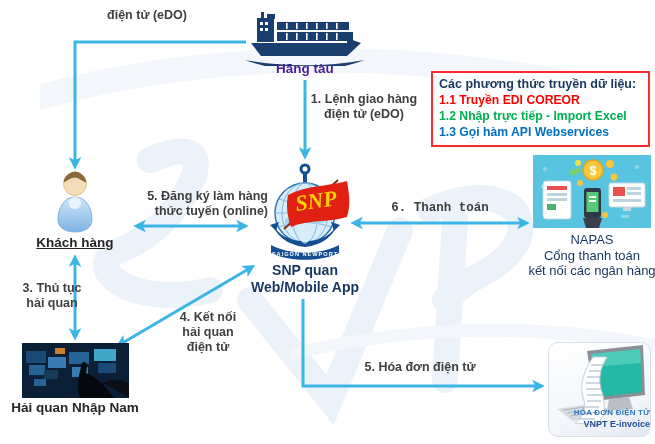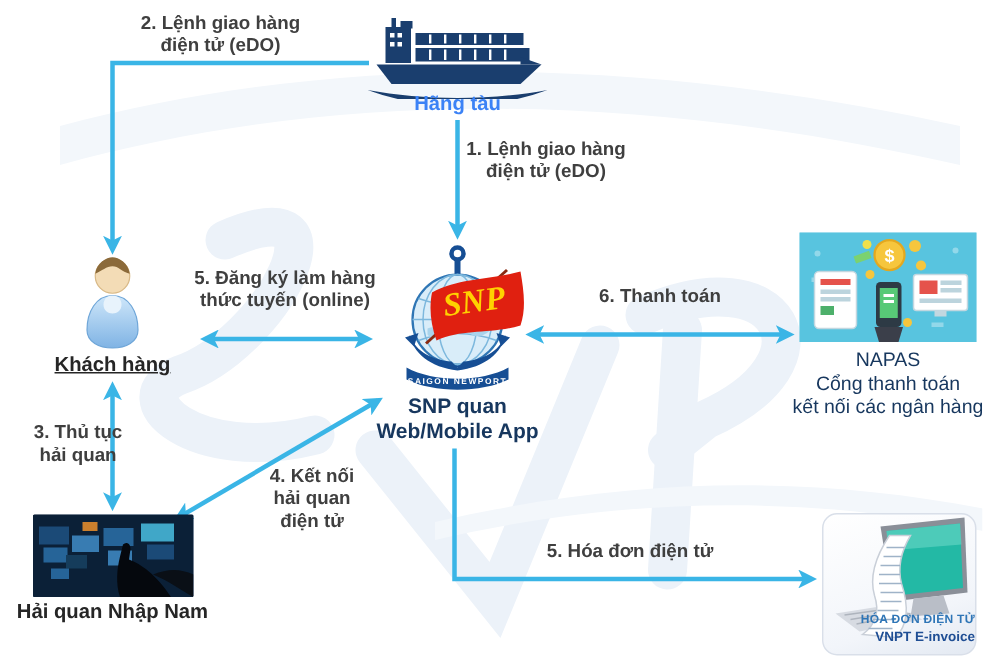"2. Lệnh giao hàng" span { html: <span>2. Lệnh giao hàng</span> -> none }
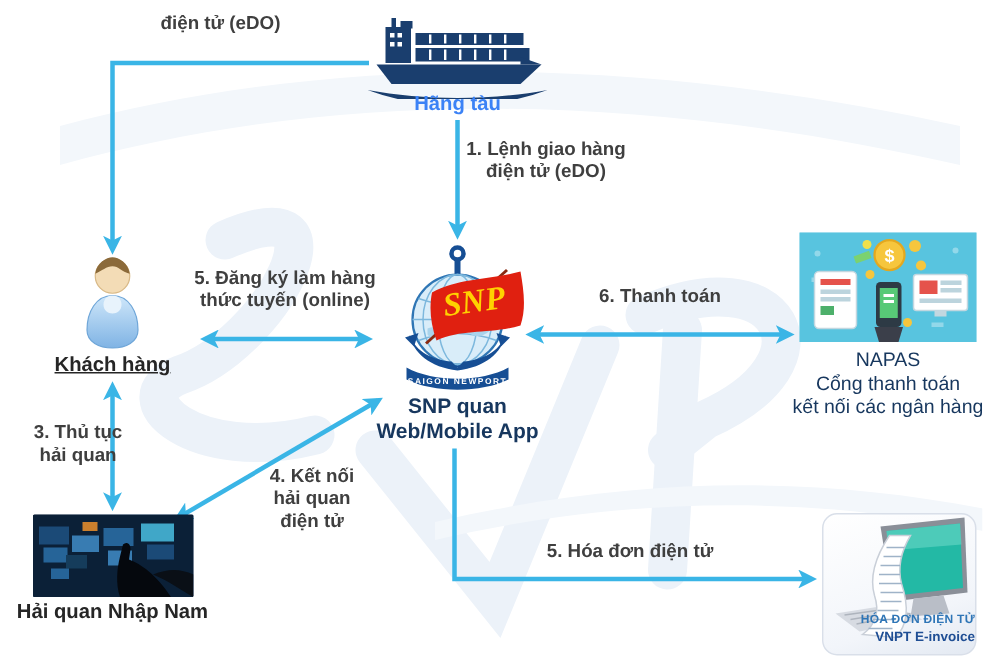"Hãng tàu" div.node-cap { color: #3b82f6 -> #4c1d95 }
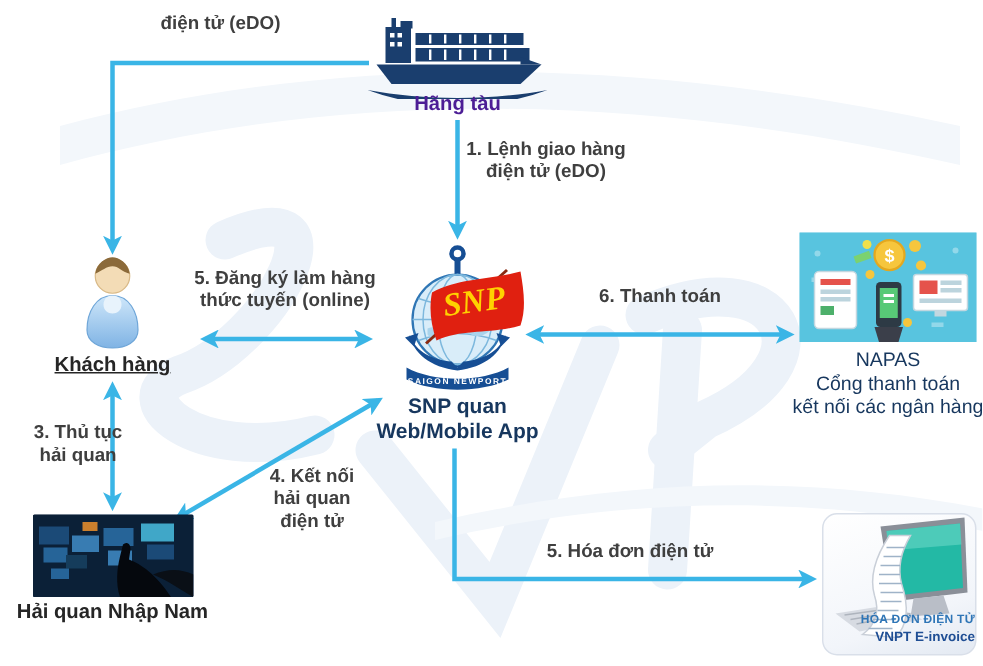"Các phương thức truyền dữ" div { html: none -> <div> <div>Các phương thức truyền dữ liệu:</div> <div>1.1 Truyền EDI COREOR</div> <div>1.2 Nhập trực tiếp - Import Excel</div> <div>1.3 Gọi hàm API Webservices</div> </div> }
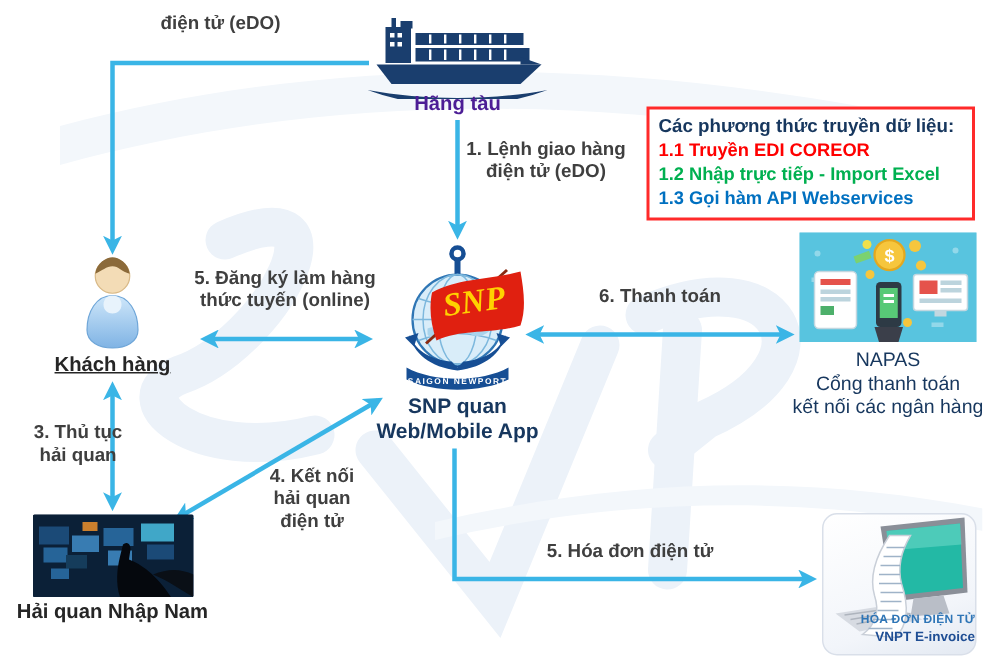"5. Đăng ký làm hàng" div.lbl { text-align: none -> right; top: 178px -> 189px }
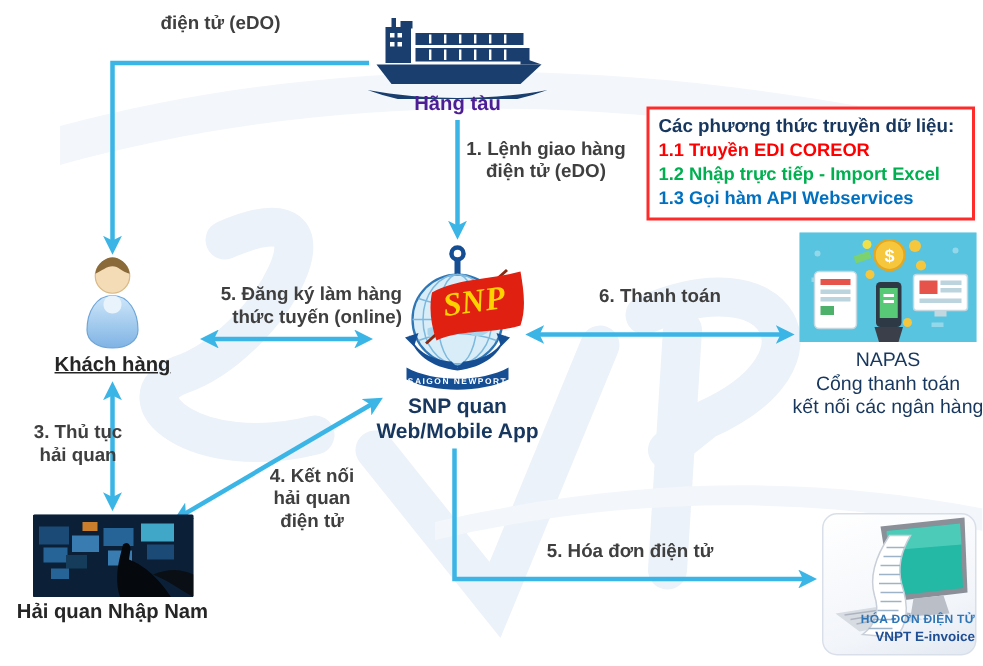"6. Thanh toán" div.lbl { font-family: none -> Liberation Mono, monospace; top: 190px -> 201px }
